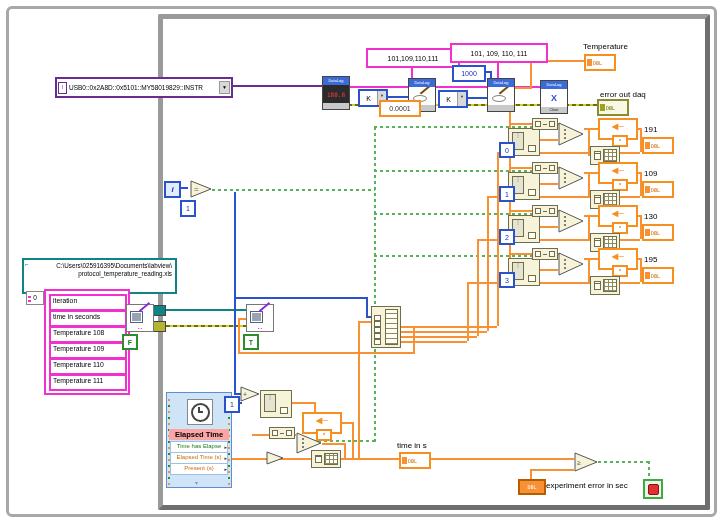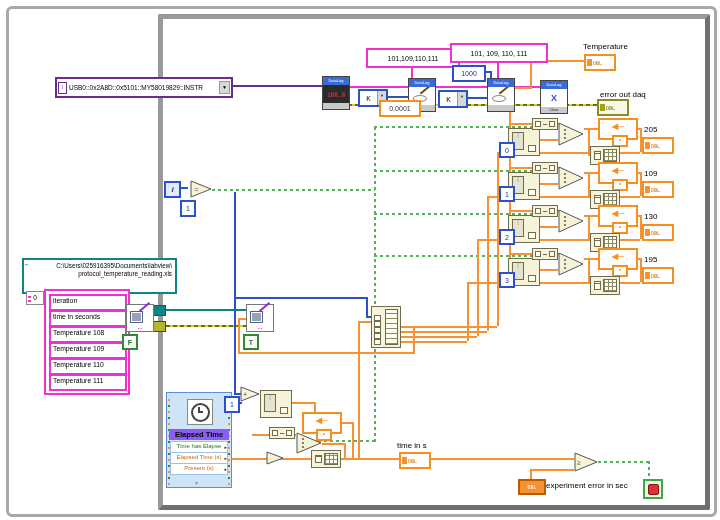"205" div.lbl { text: 205 -> 191 }
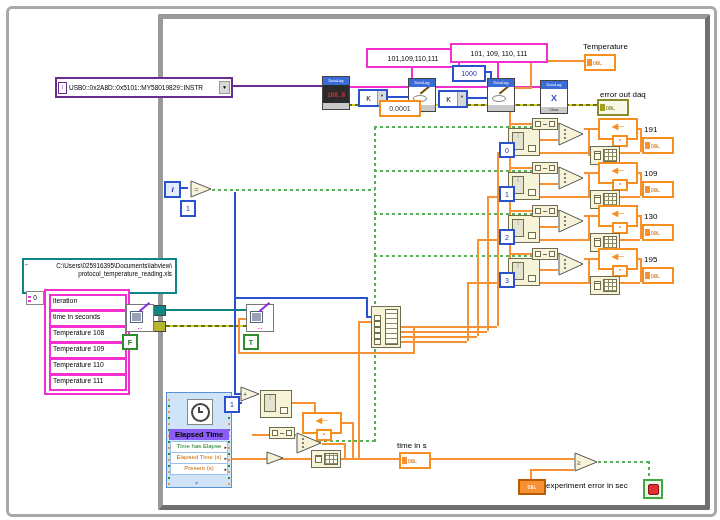"Elapsed Time" .etvi .title { background: #8b5cf6 -> #fca5a5 }
